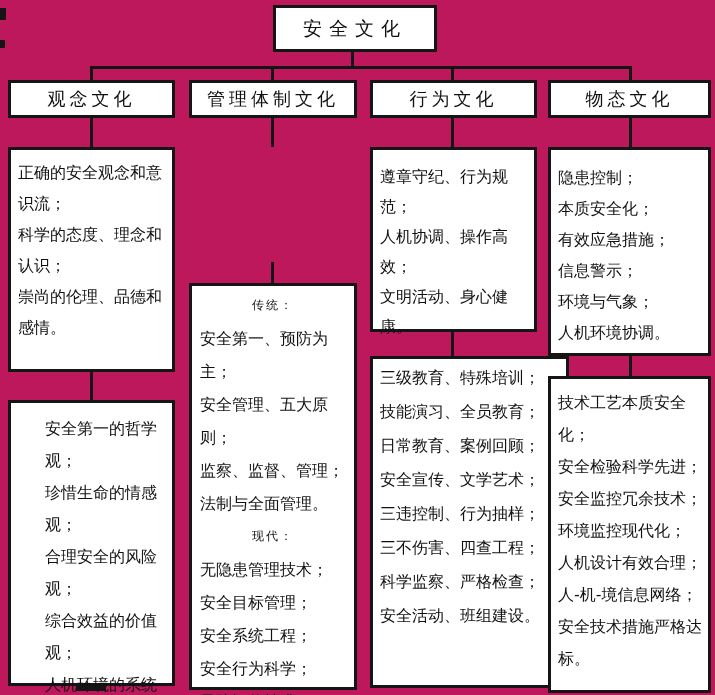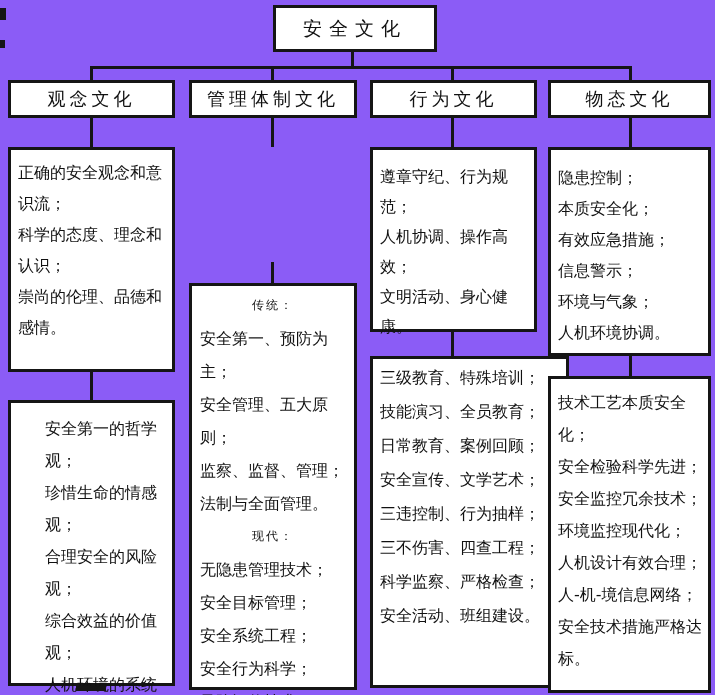"安全文化" #stage { background: #8b5cf6 -> #be185d }
